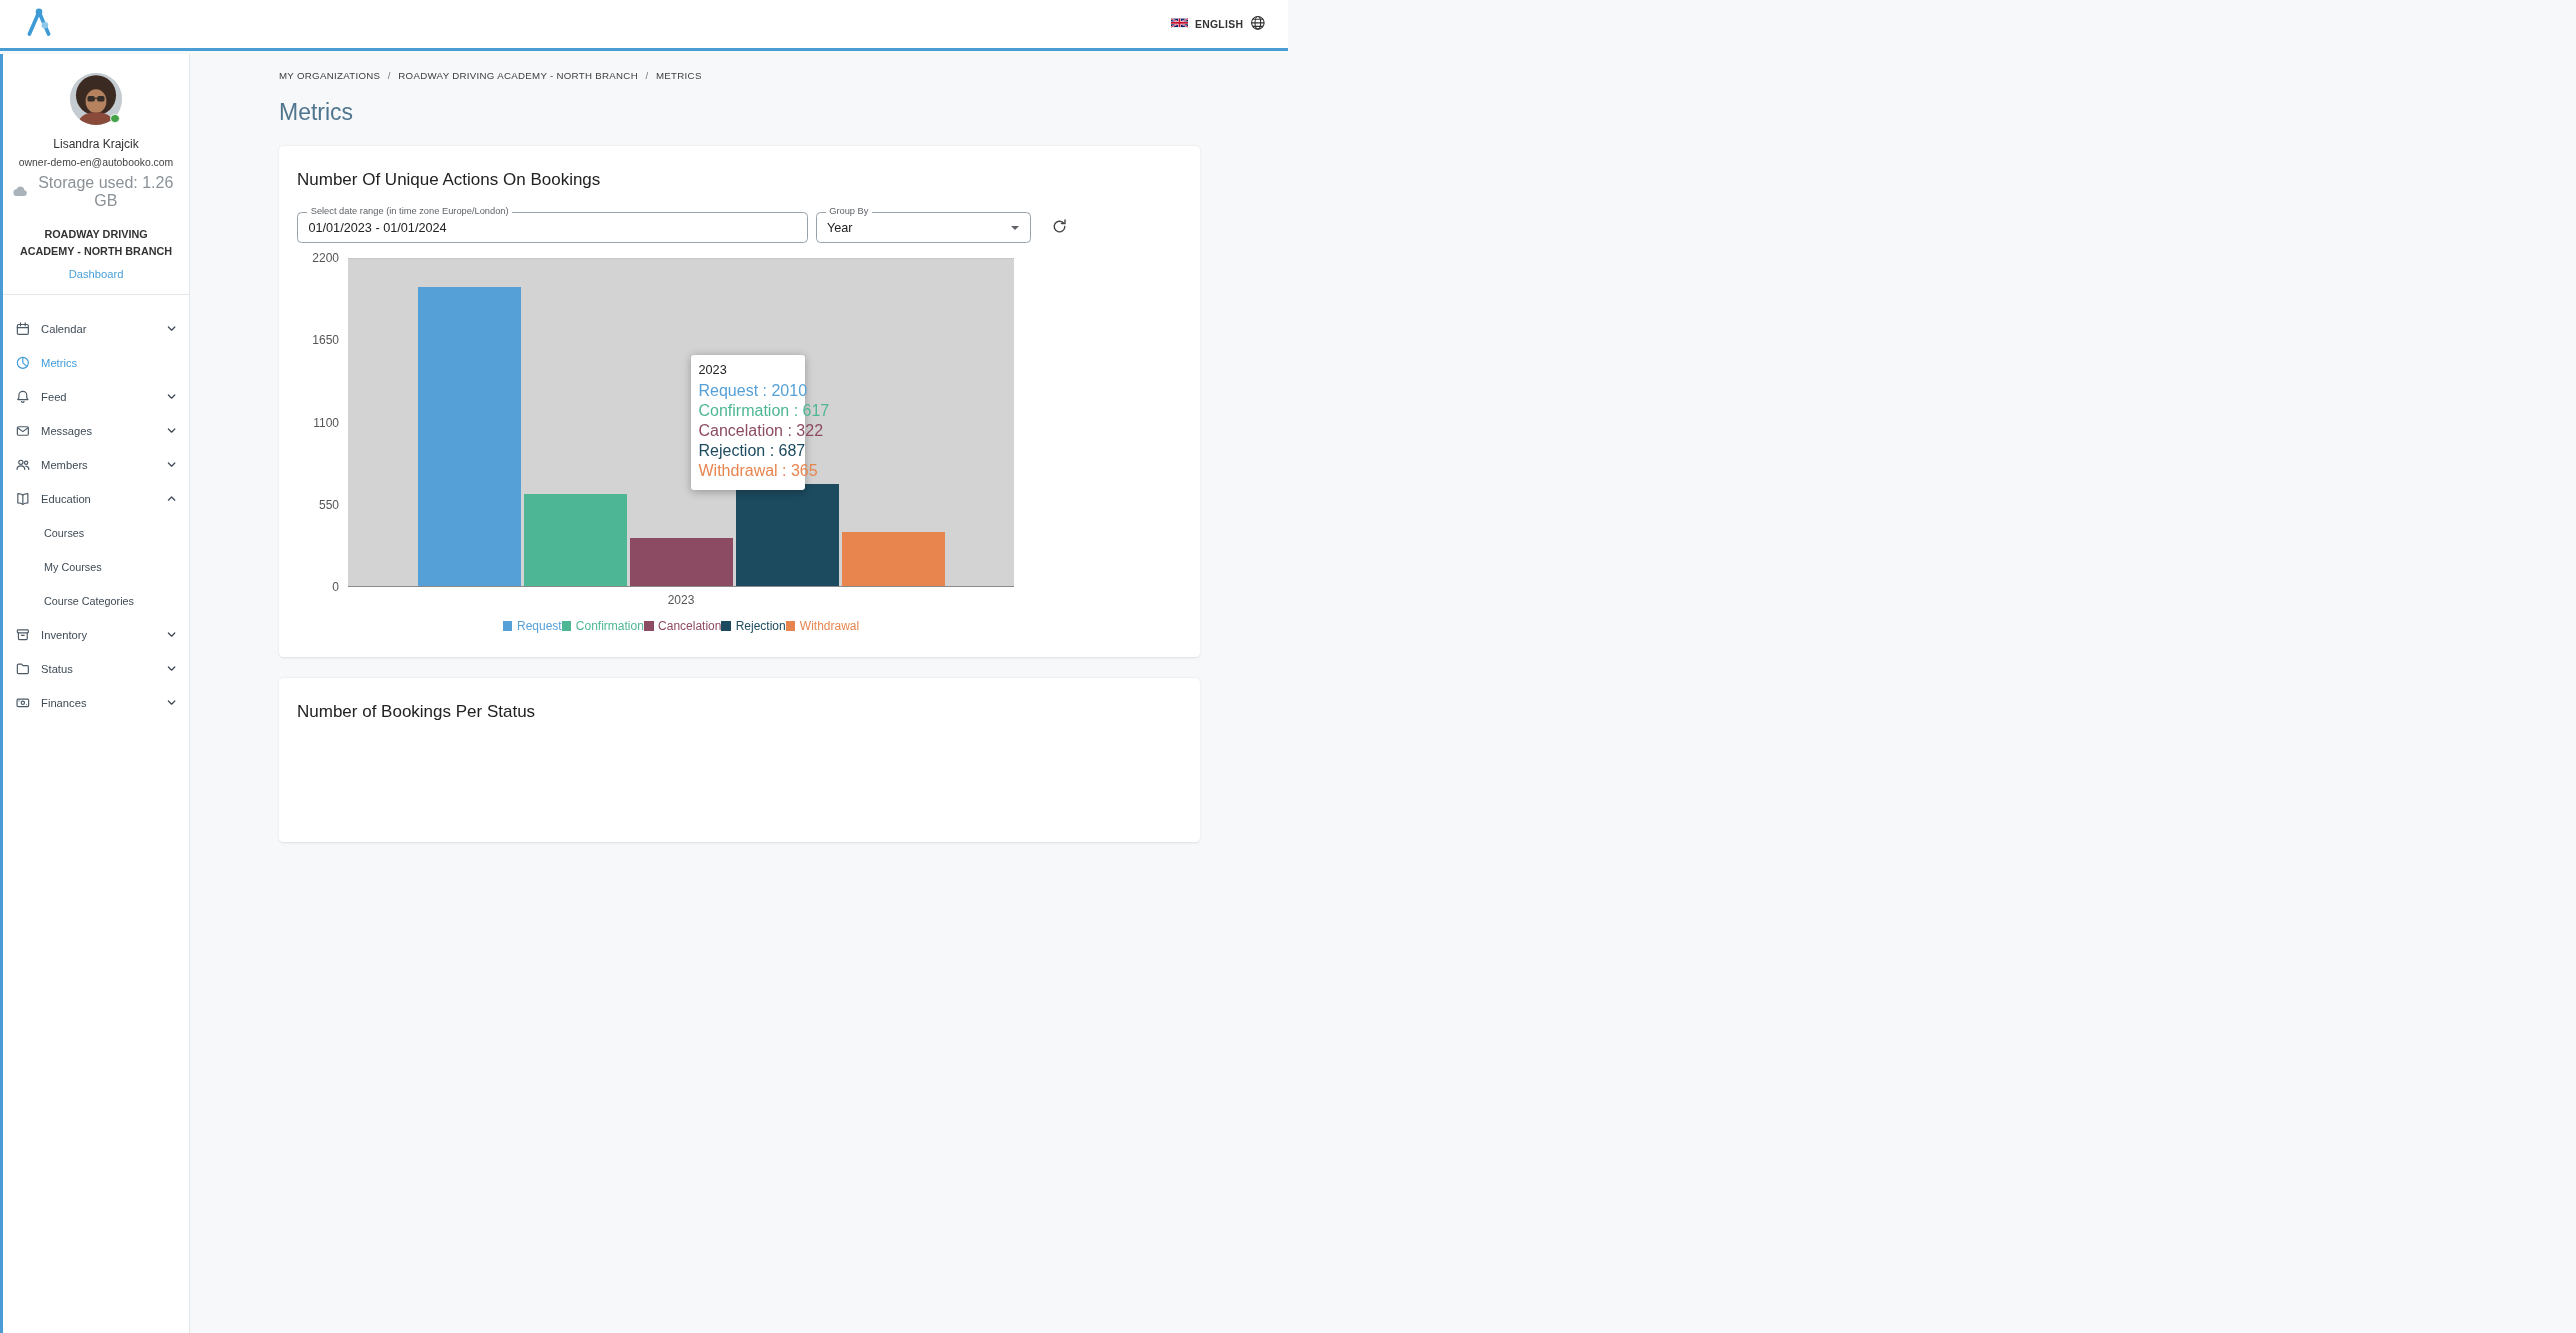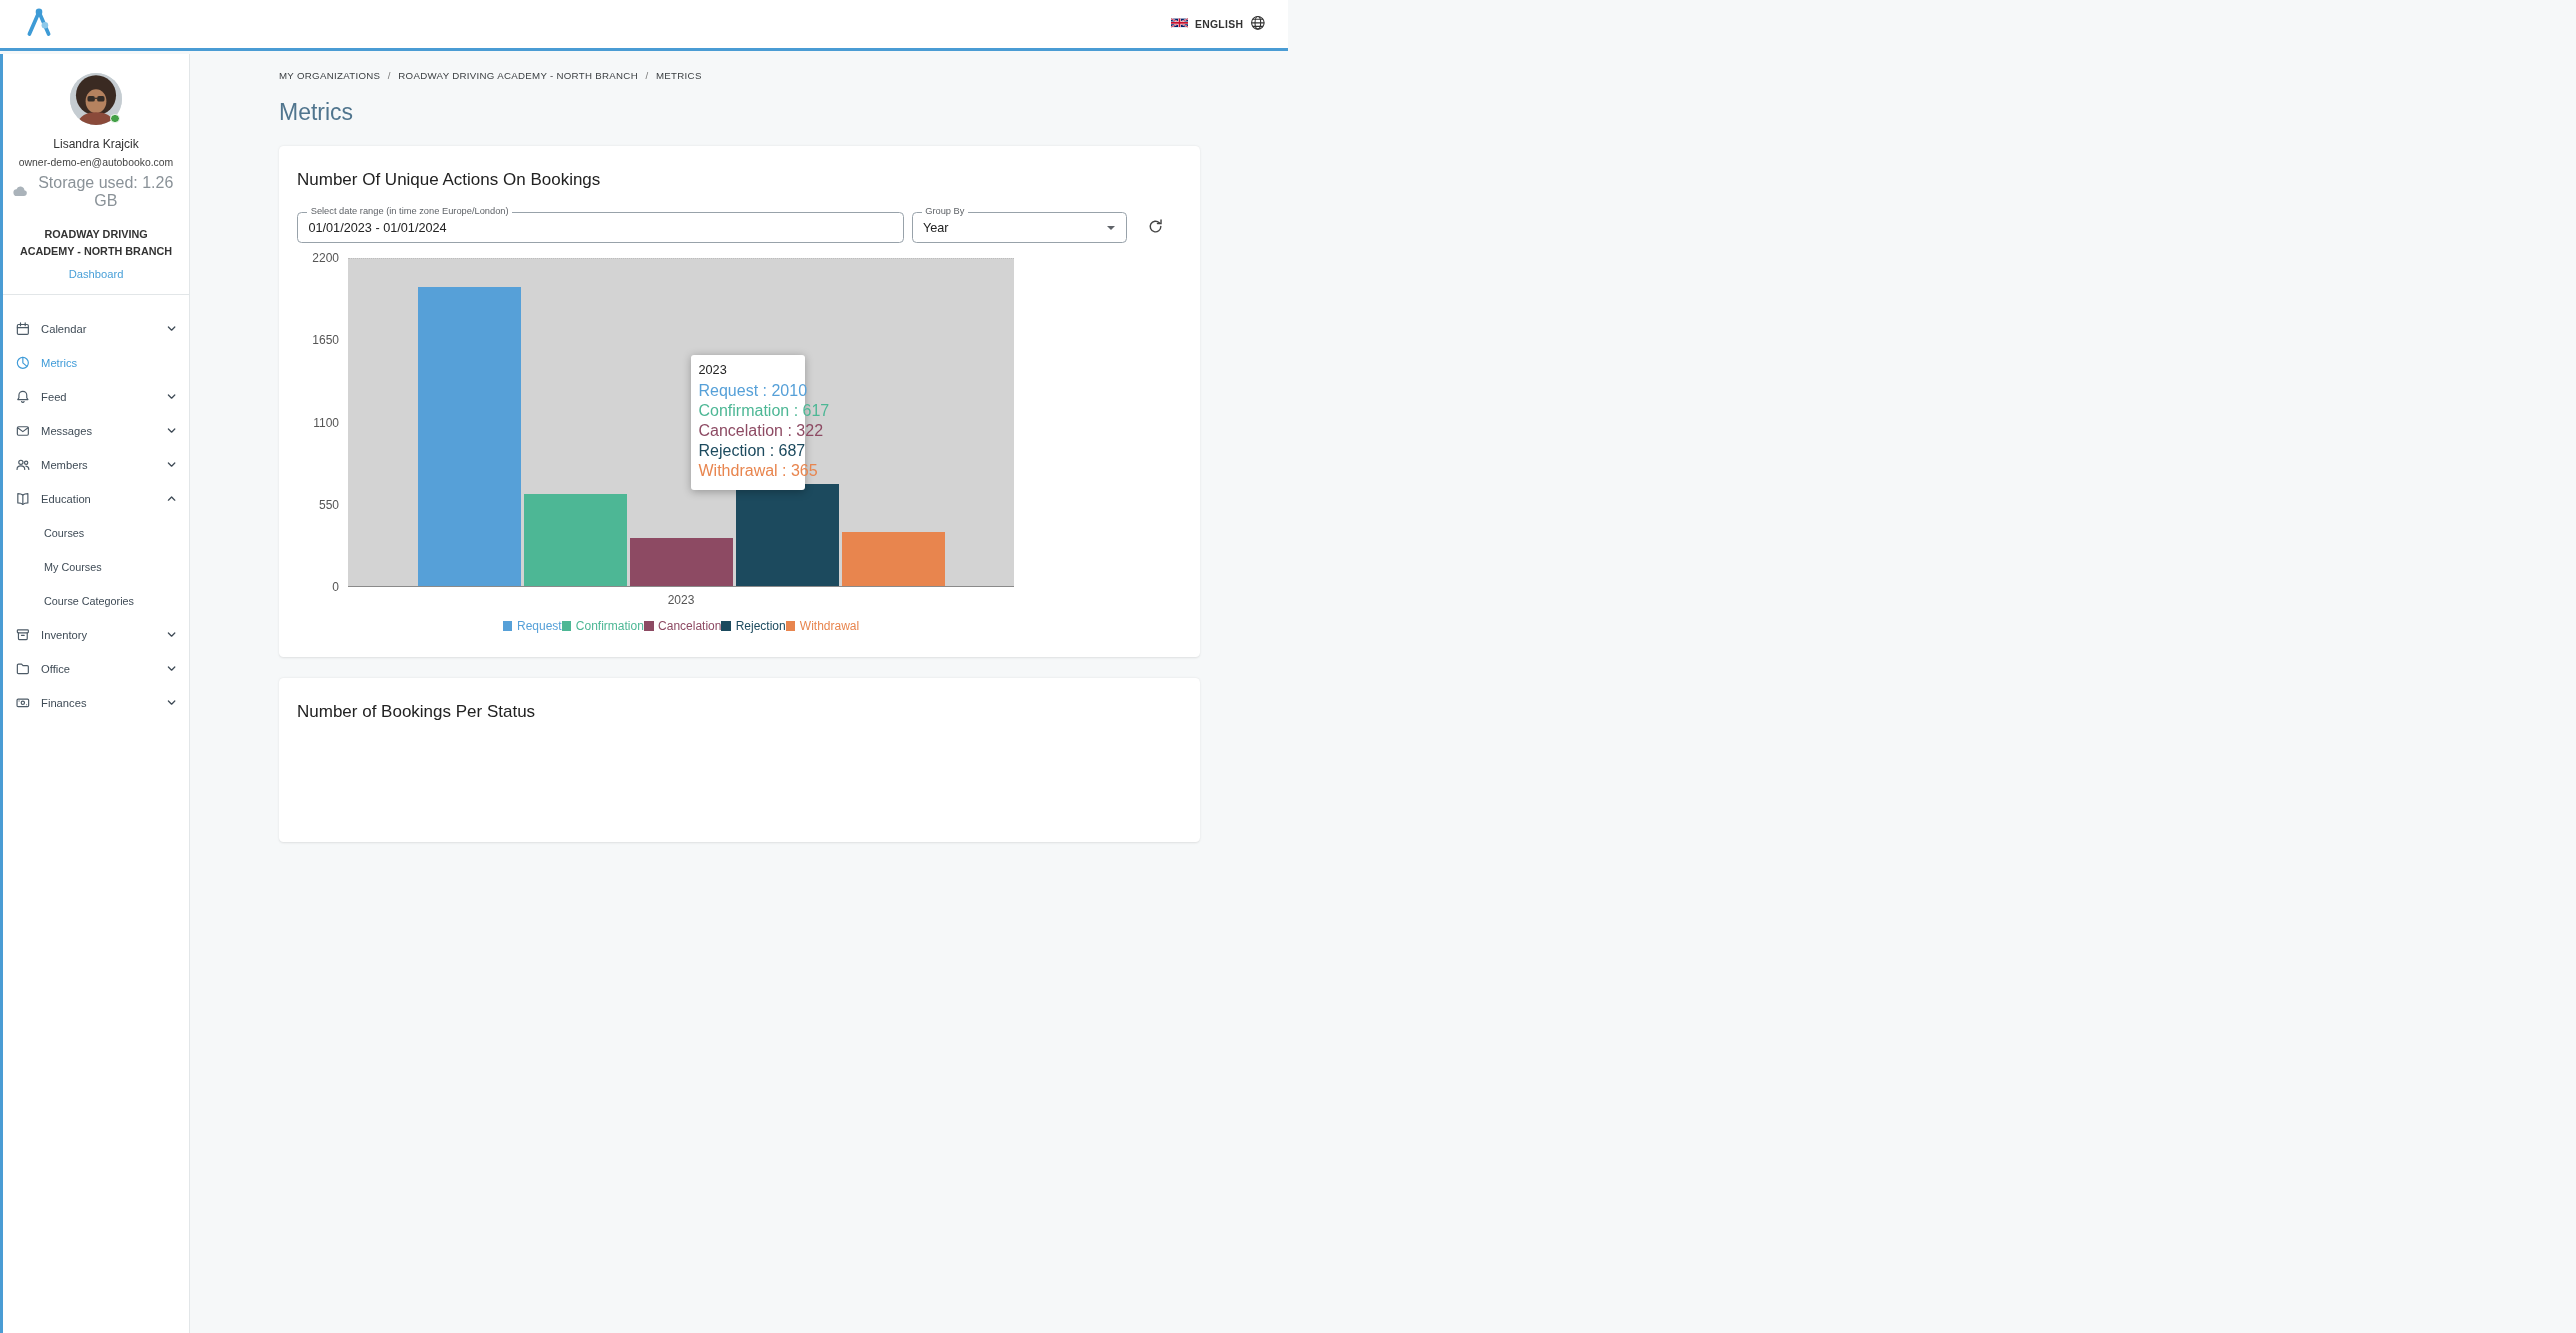"Select date range (in time" .date-field { width: 607px -> 511px }
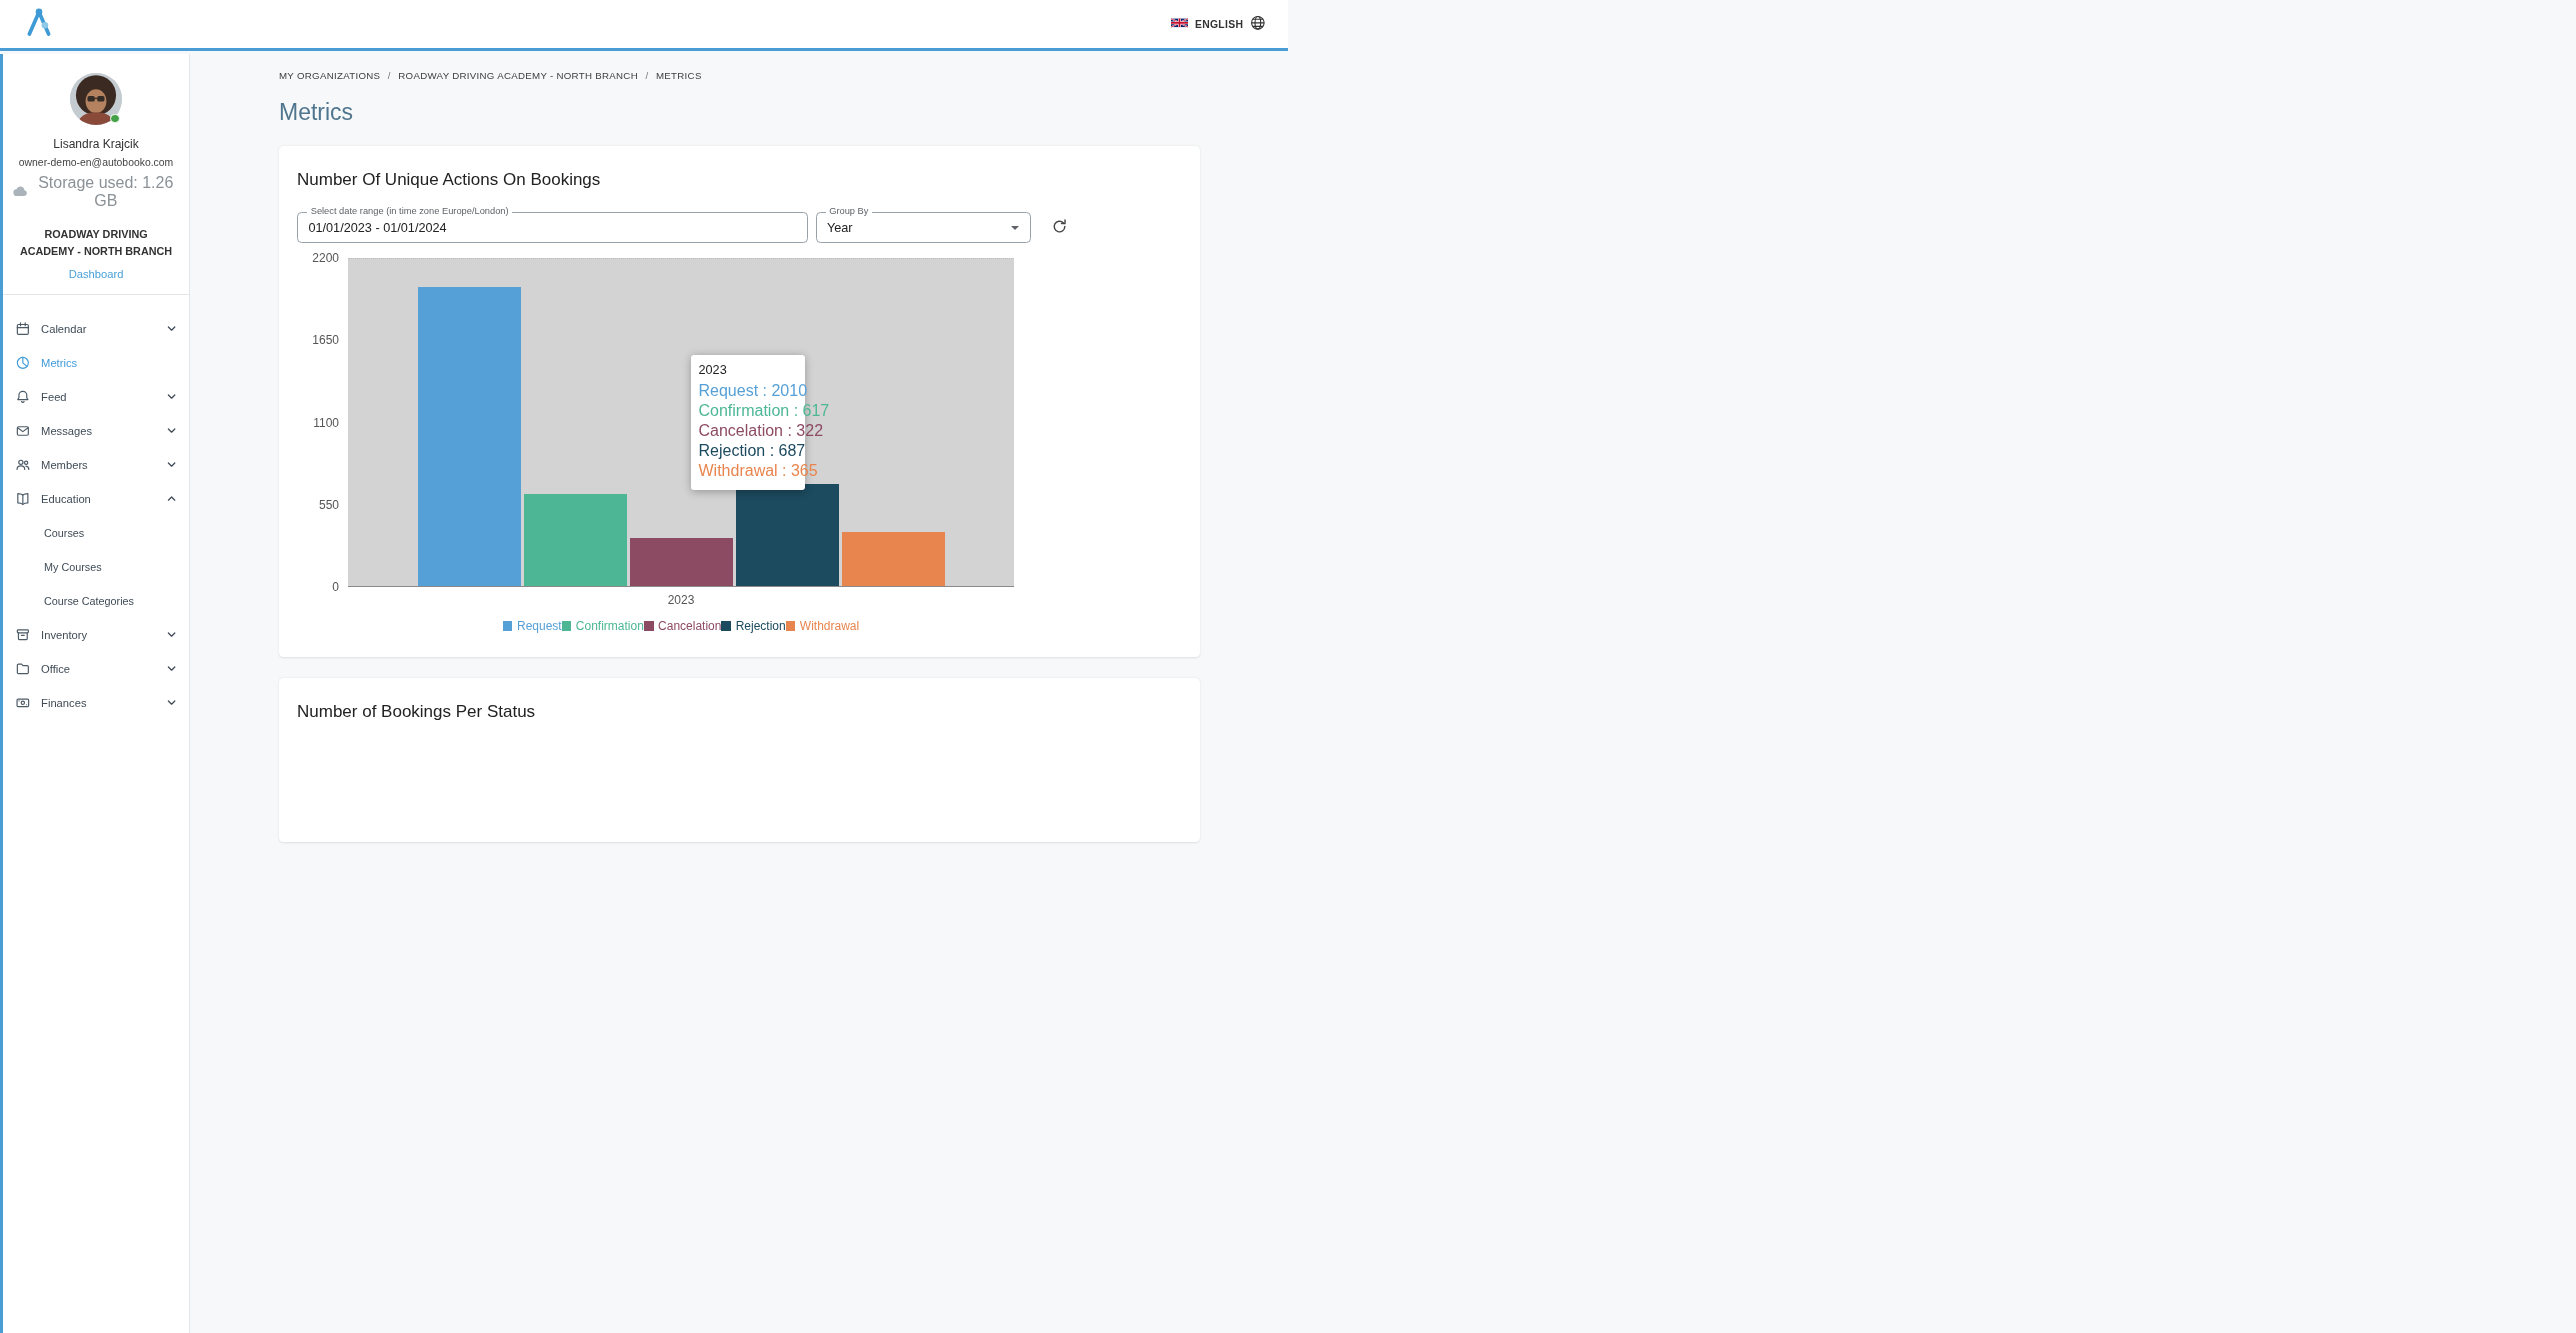"Office" span.mi-label { text: Office -> Status }
